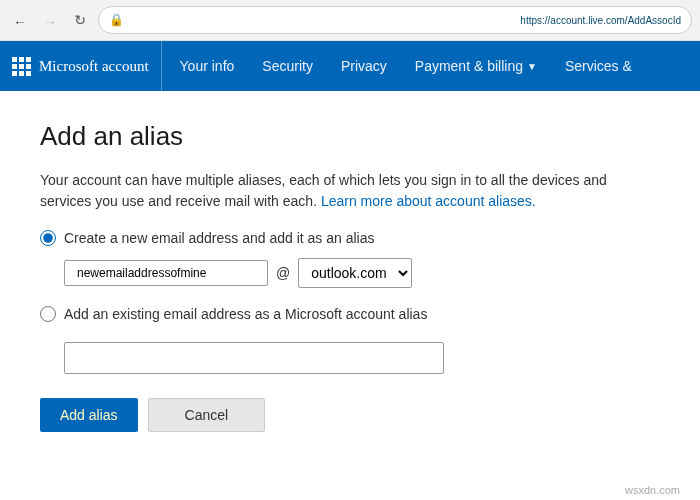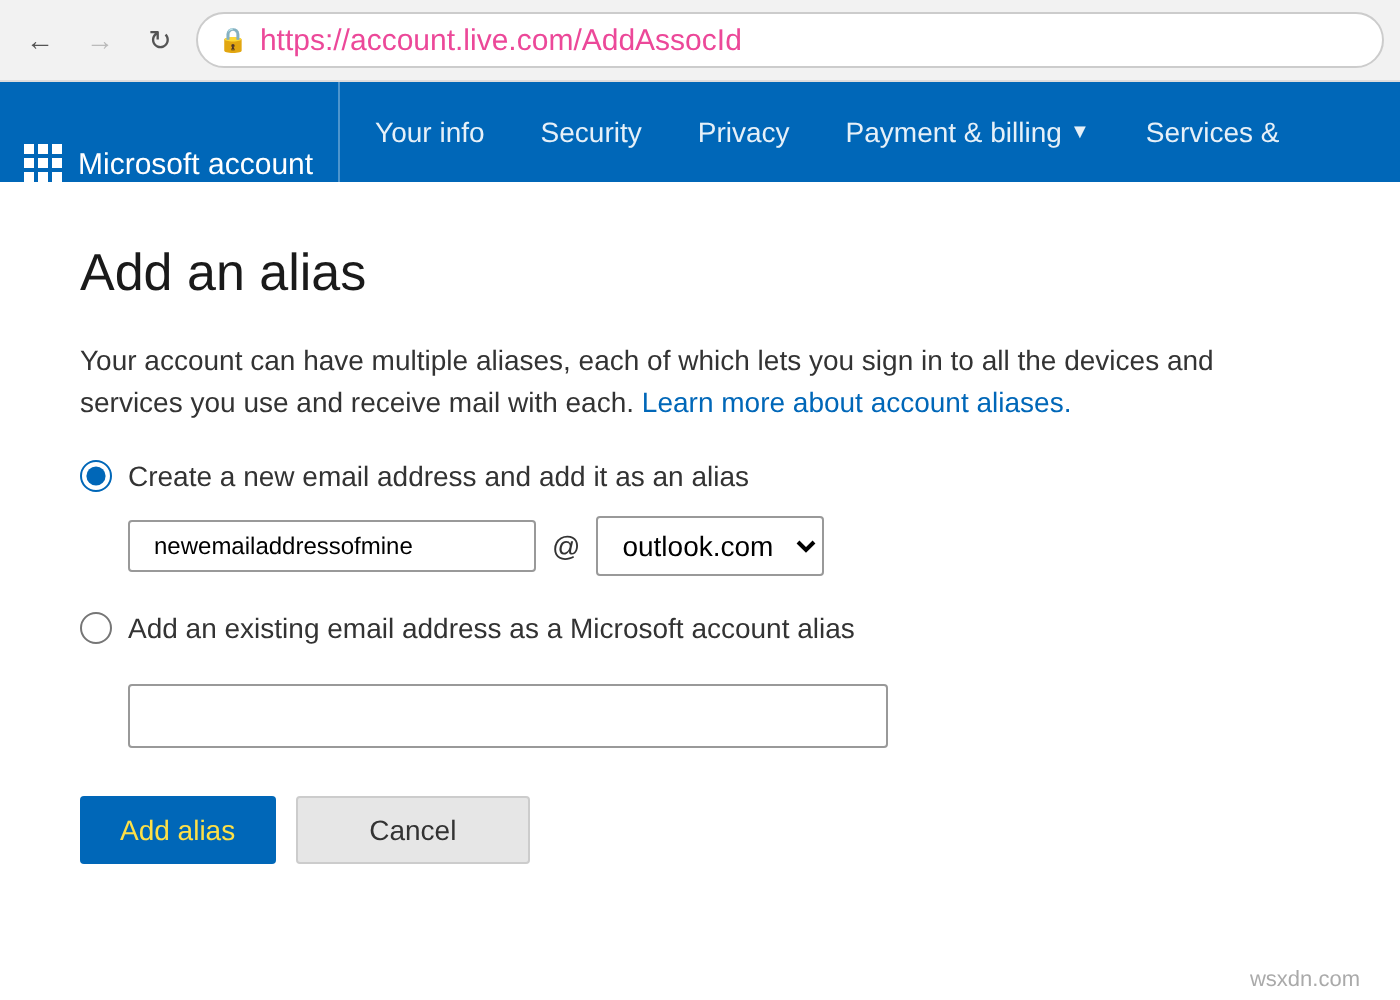"https://account.live.com/AddAssocId" .url-text { color: #ec4899 -> #0c4a6e; font-size: 15px -> 10px; text-align: none -> right }
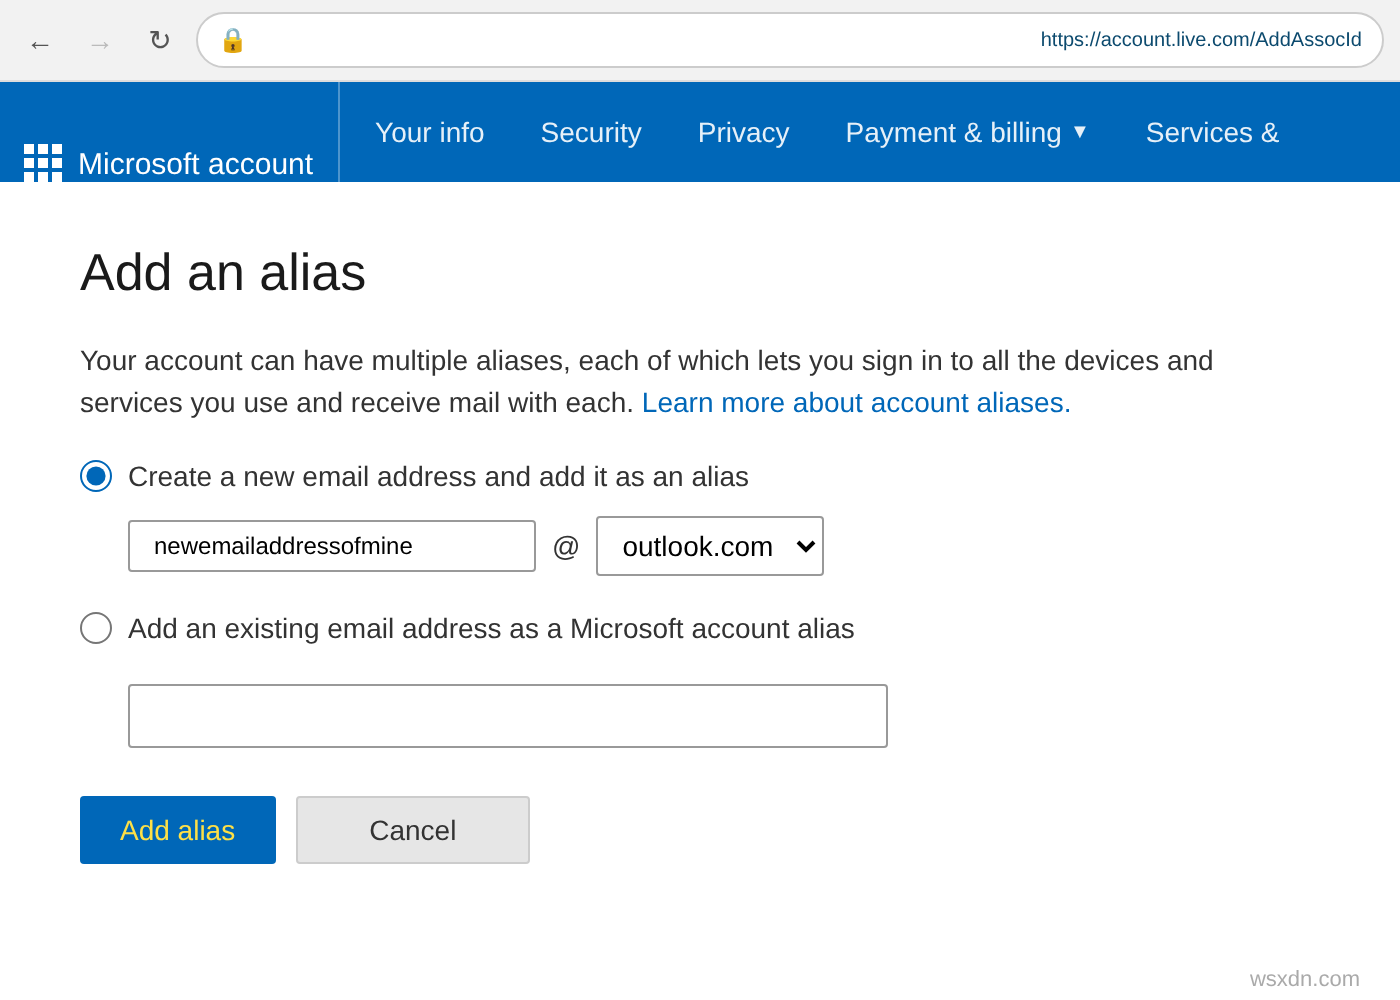"Microsoft account" .nav-brand { align-items: flex-end -> center; font-family: none -> Liberation Serif, serif }
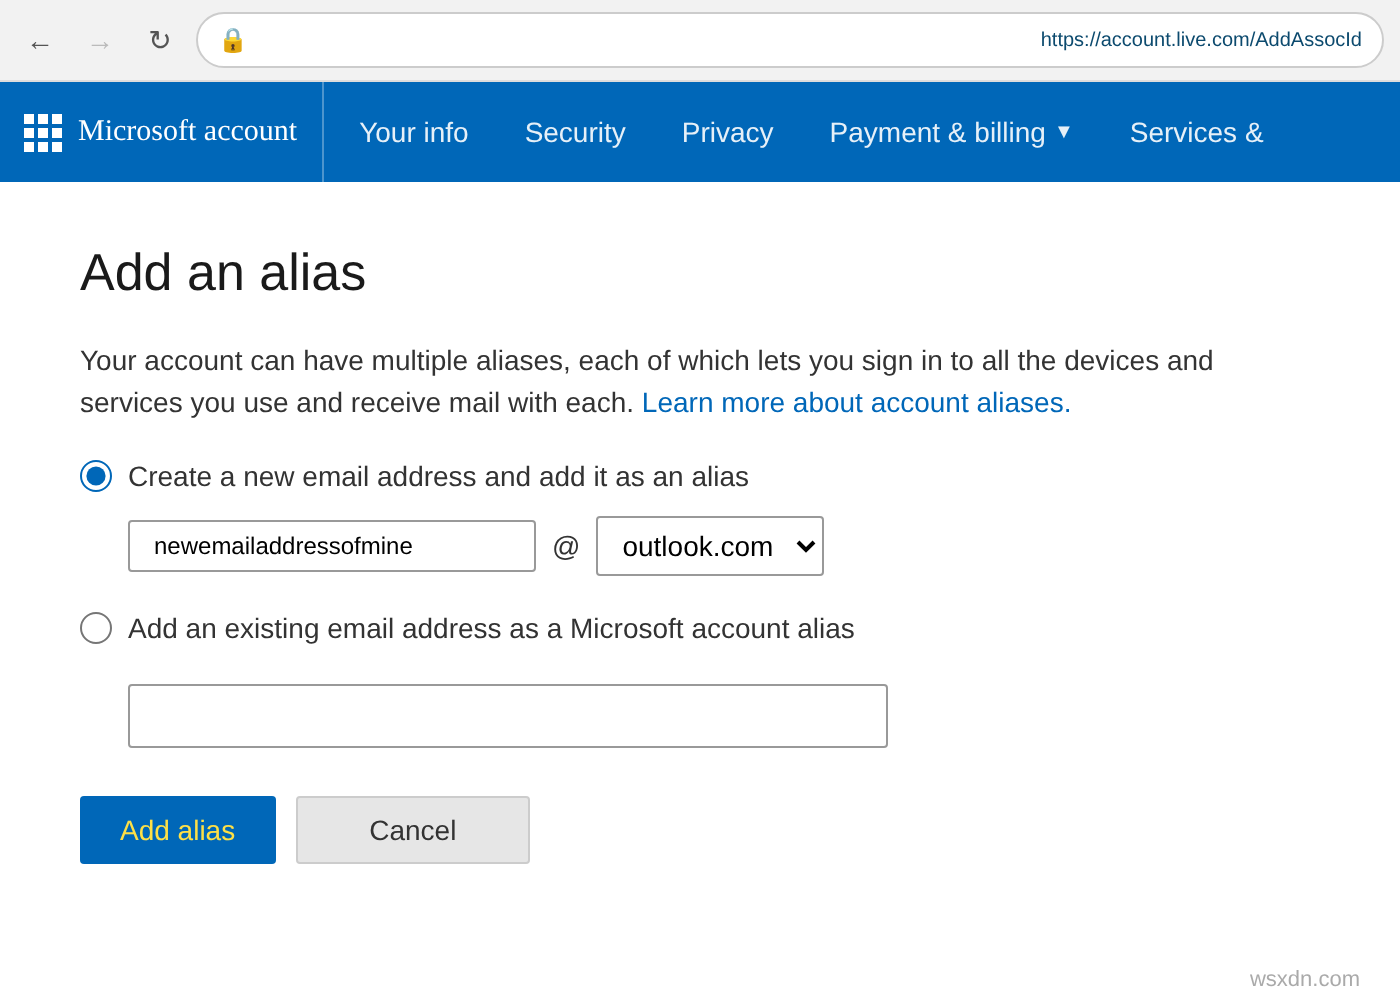"Add alias" .btn-primary { color: #fde047 -> #fef9c3 }
